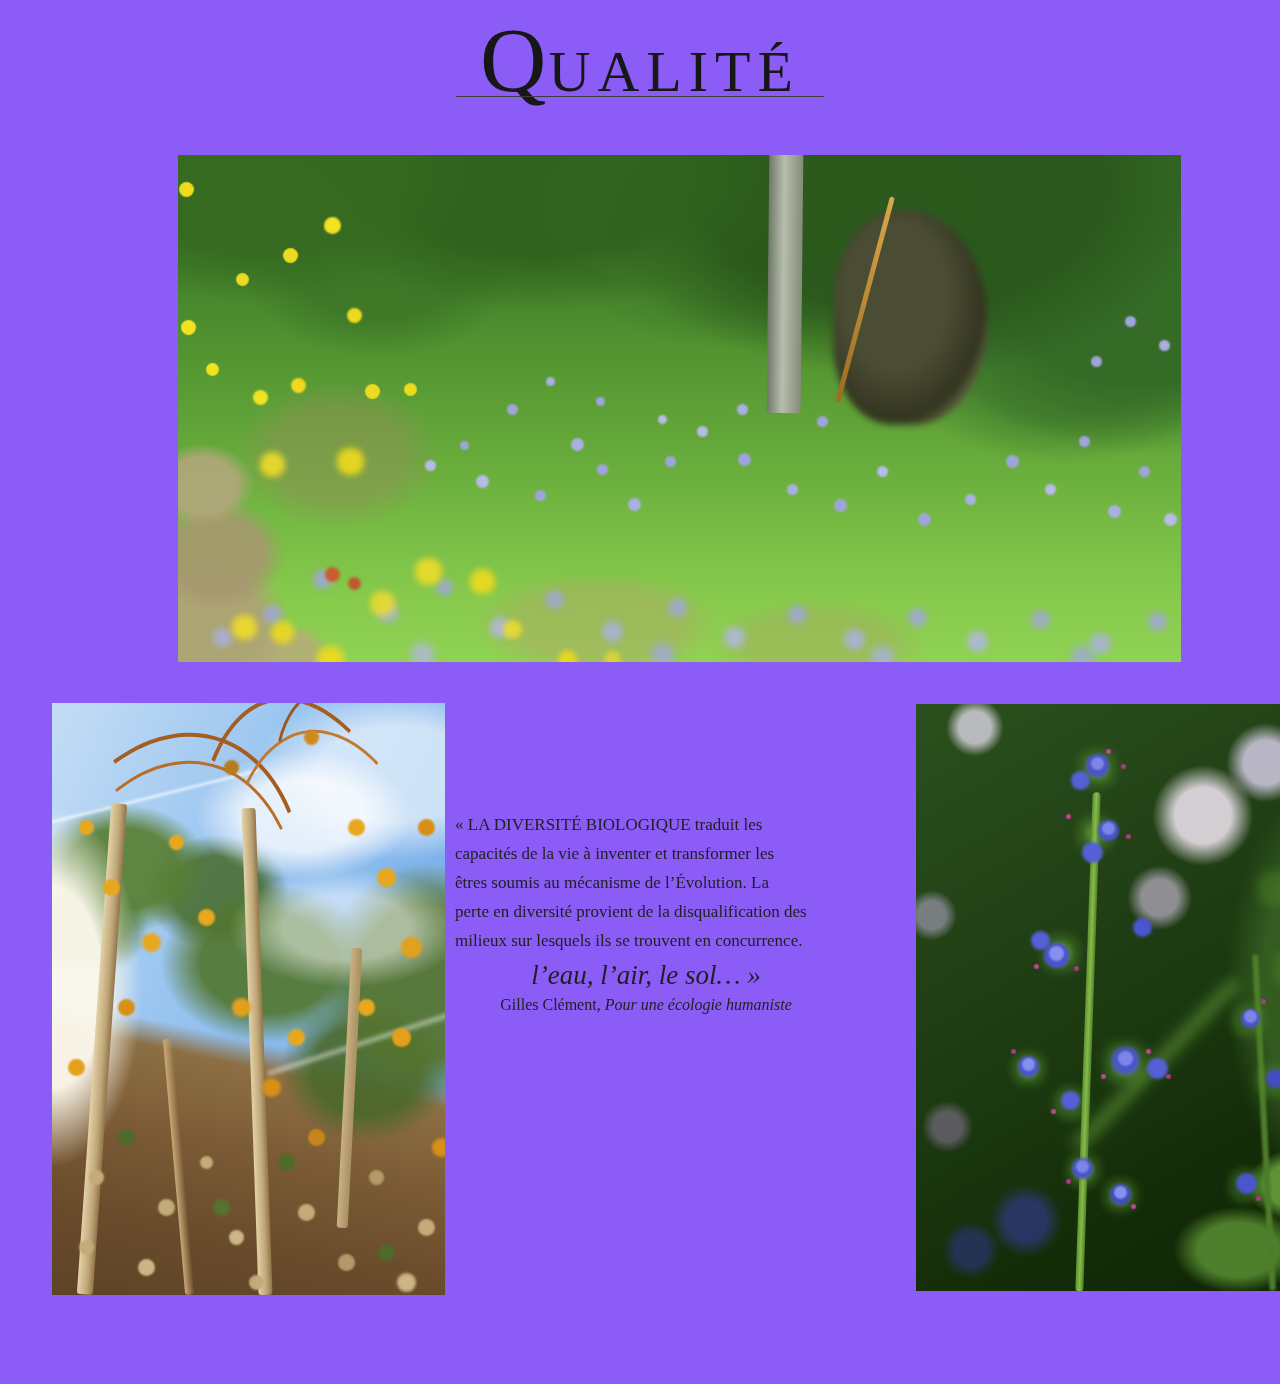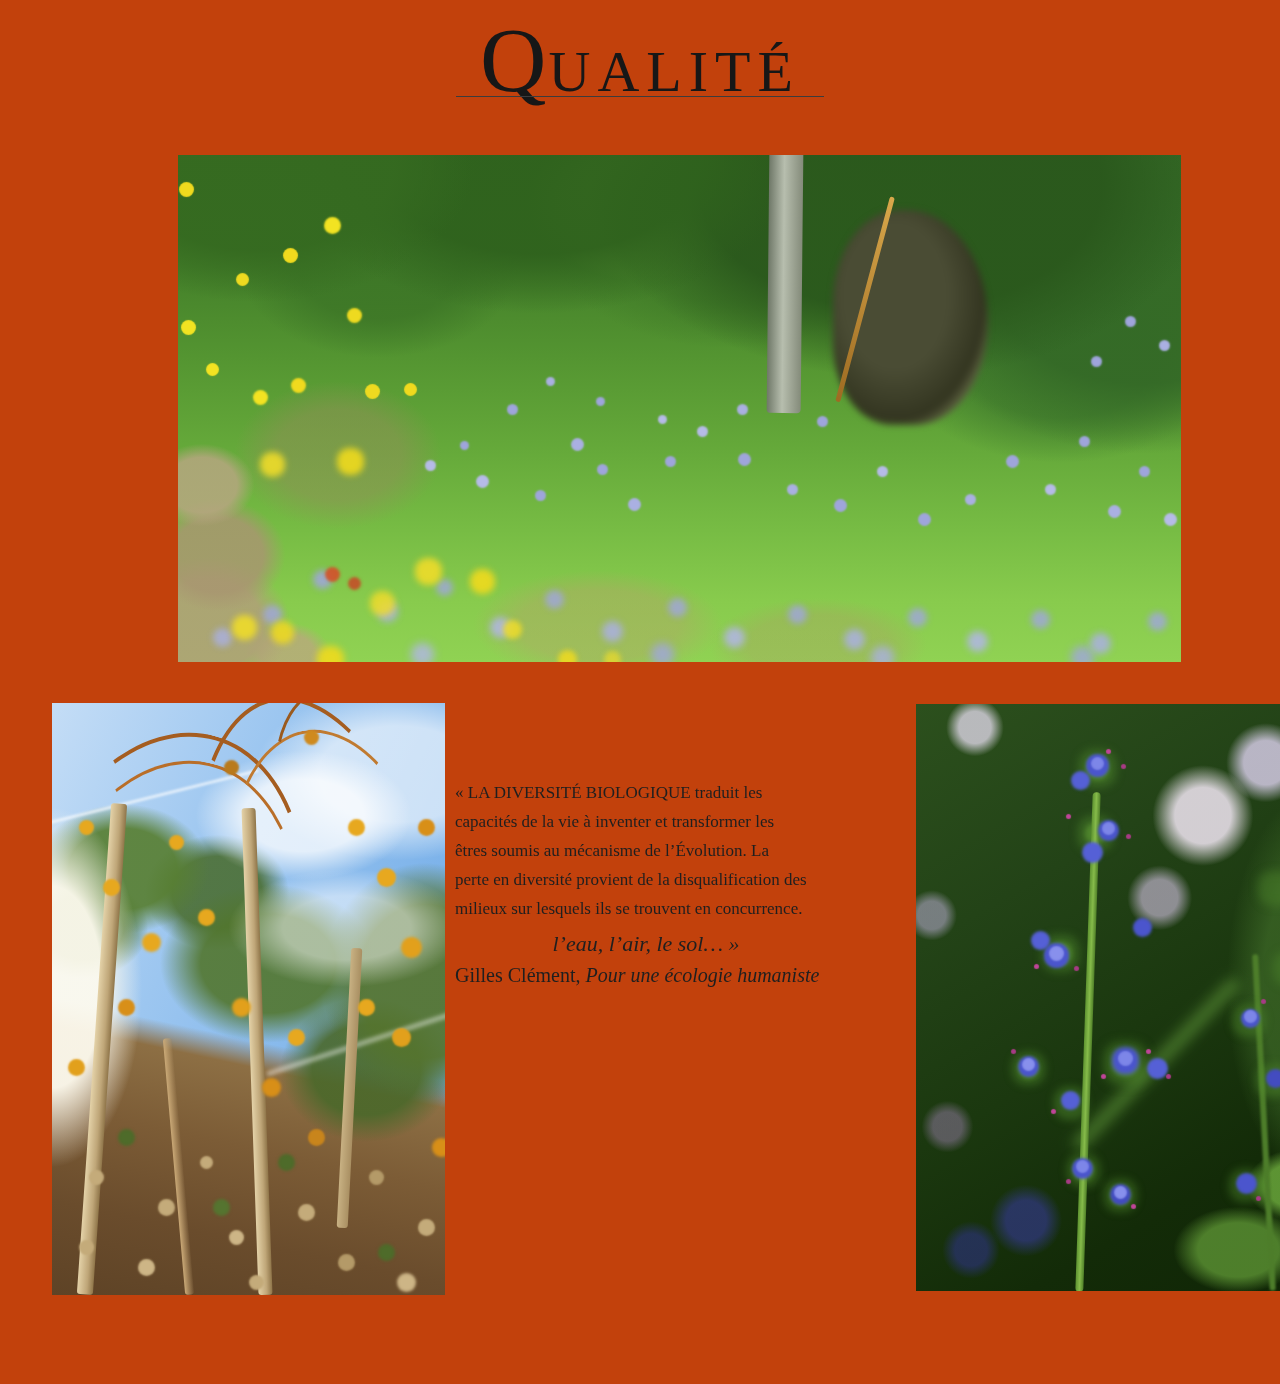"QUALITÉ" .page { background: #c2410c -> #8b5cf6 }
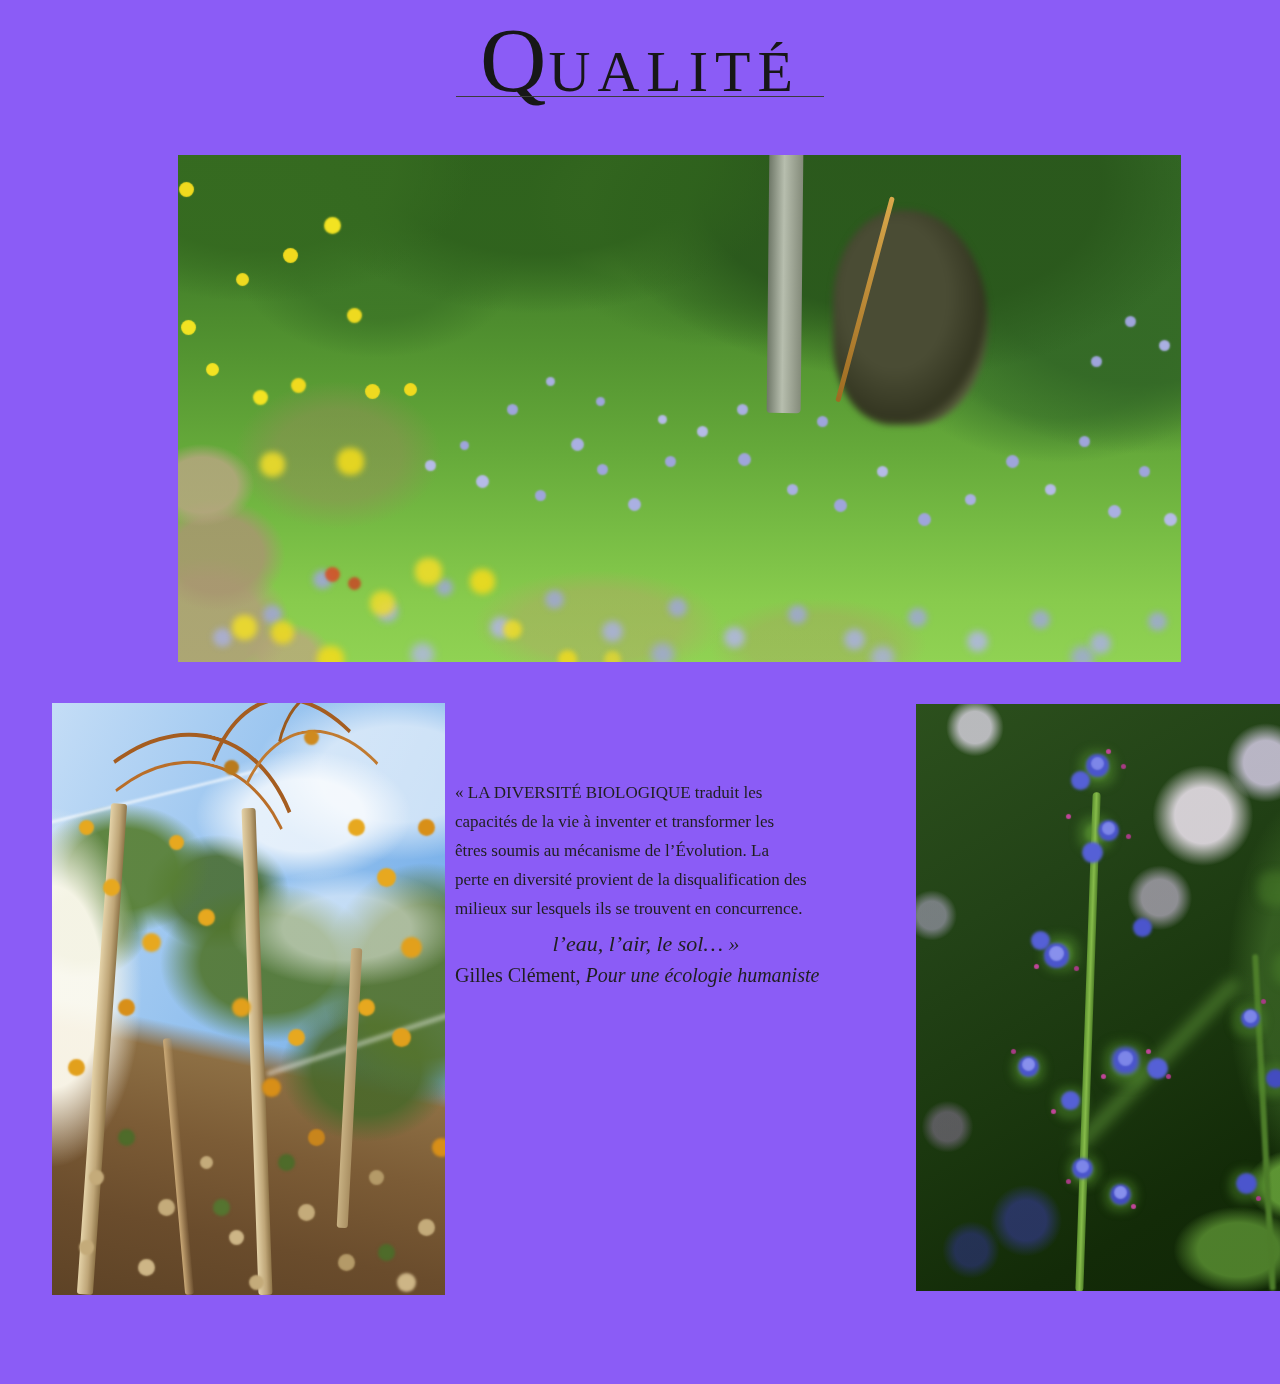"« LA DIVERSITÉ BIOLOGIQUE traduit" .quote-block { top: 778px -> 810px }
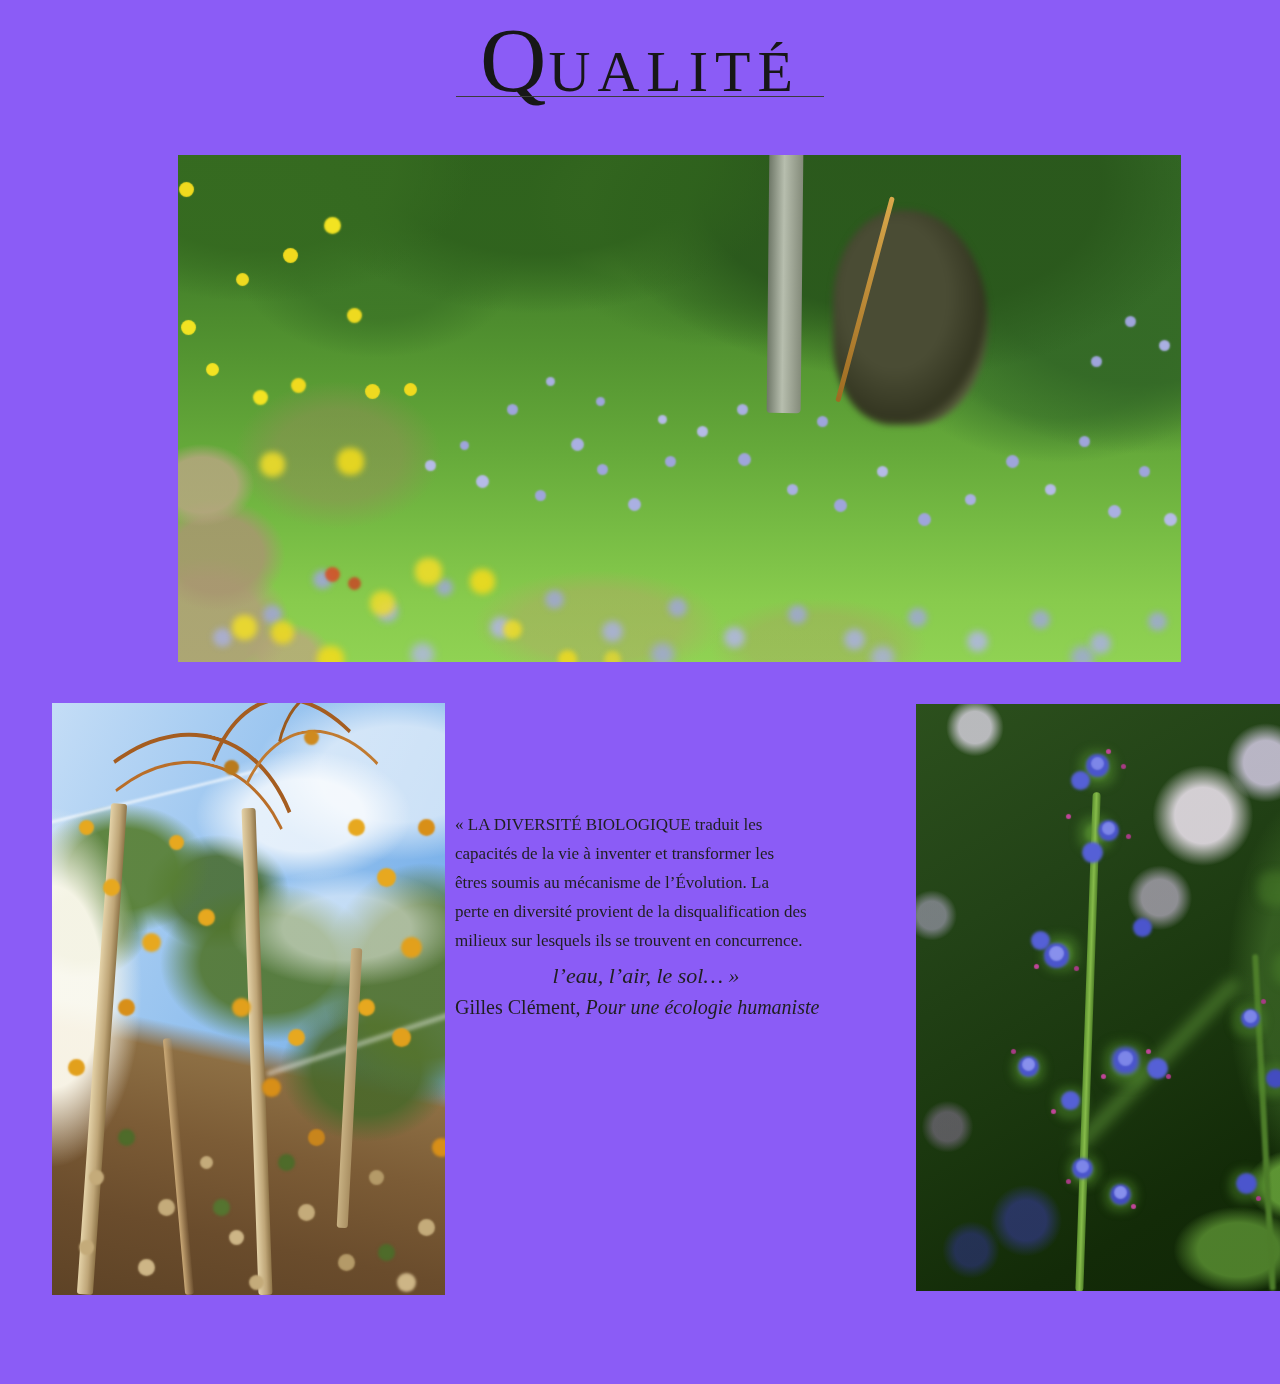"l’eau, l’air, le sol… »" .pull-quote { font-size: 22px -> 27px }
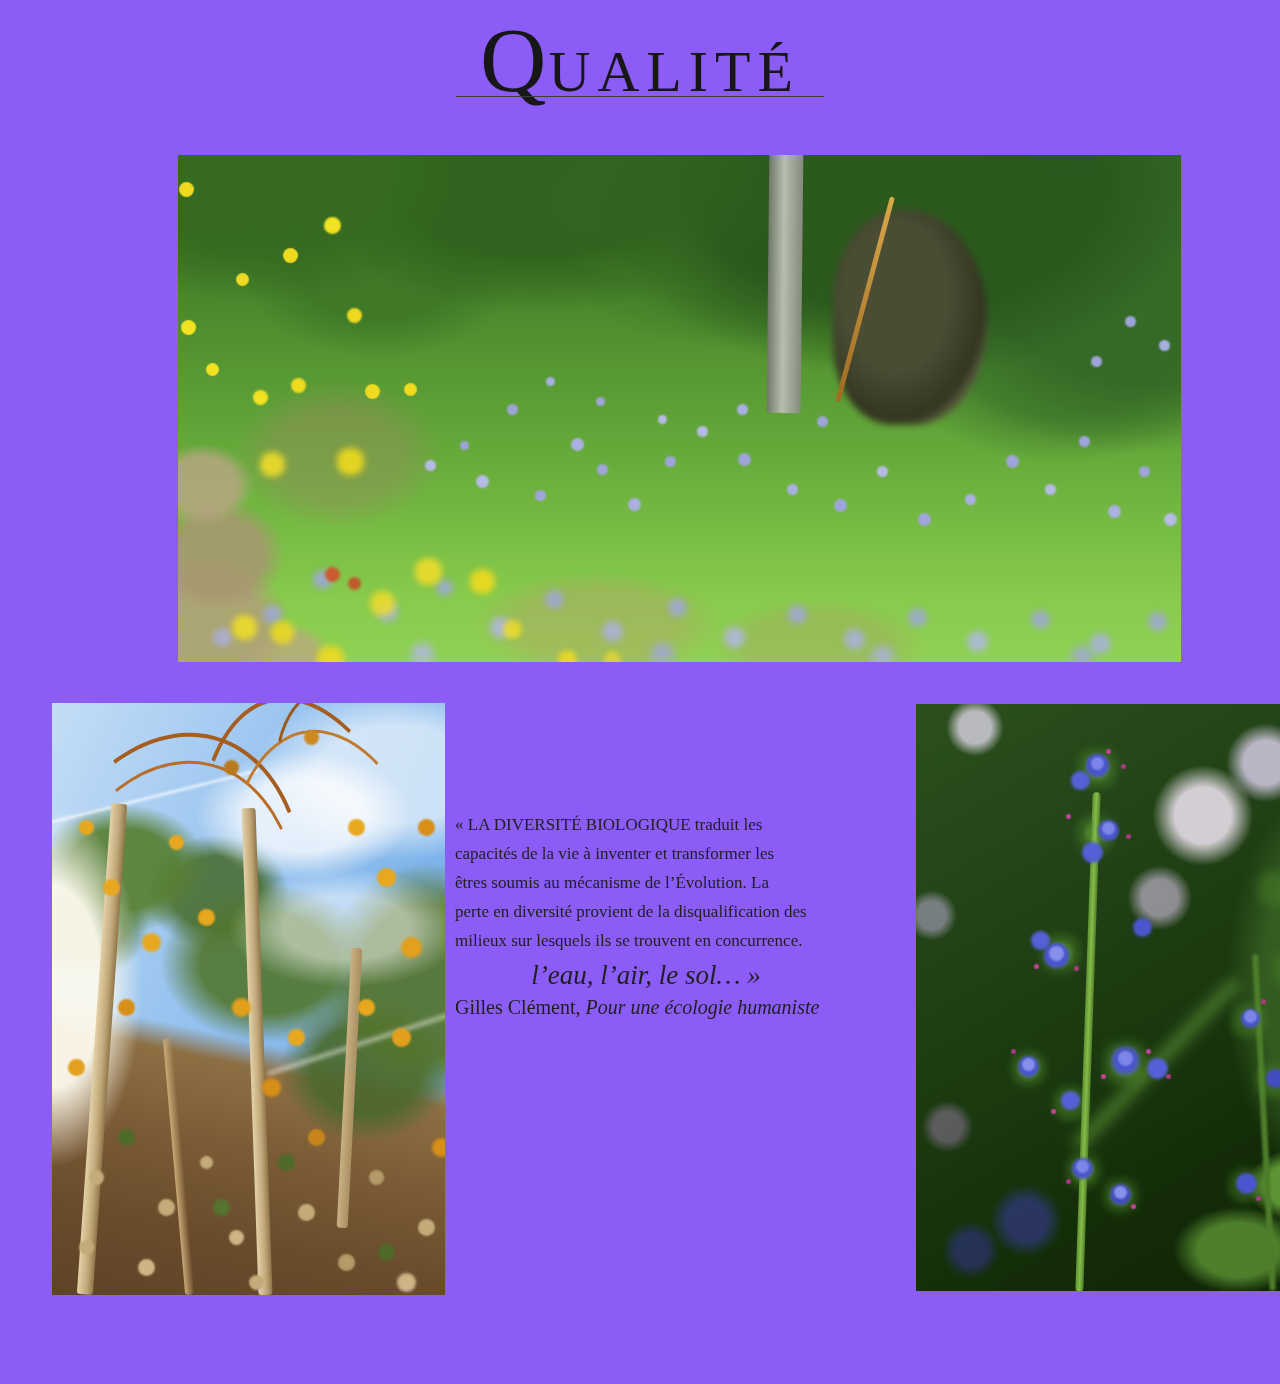"Gilles Clément, Pour une écologie" .attribution { font-size: 20px -> 16px; text-align: left -> center }
